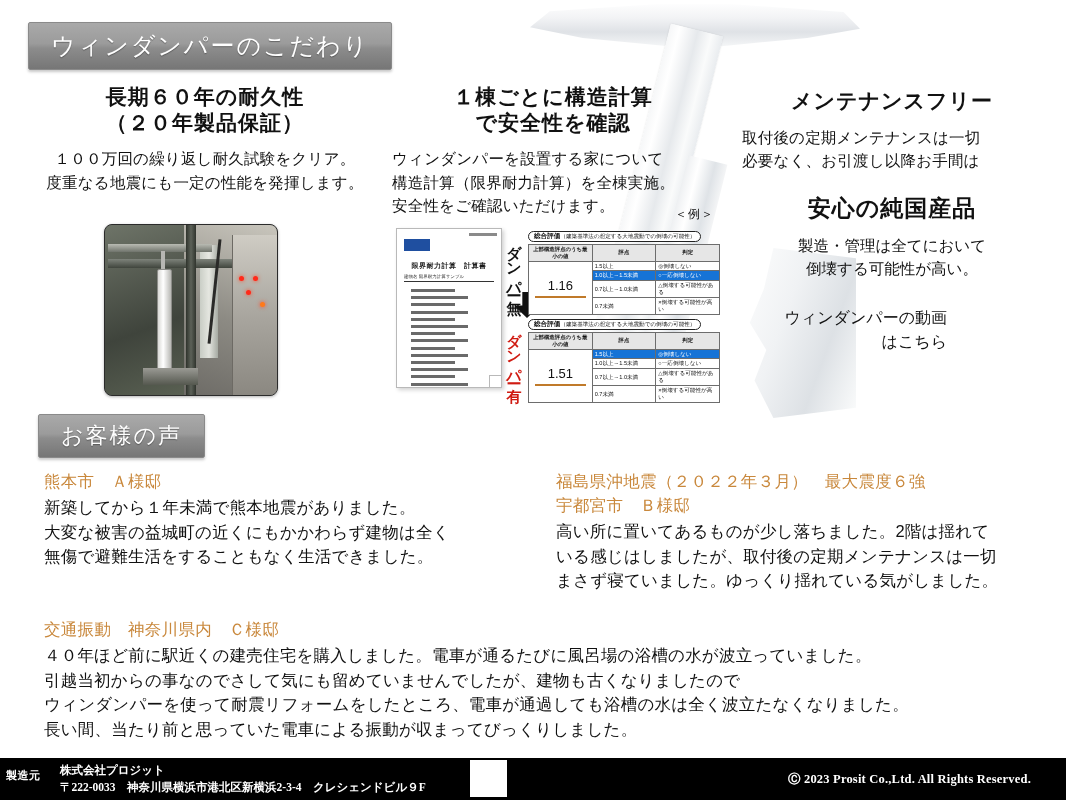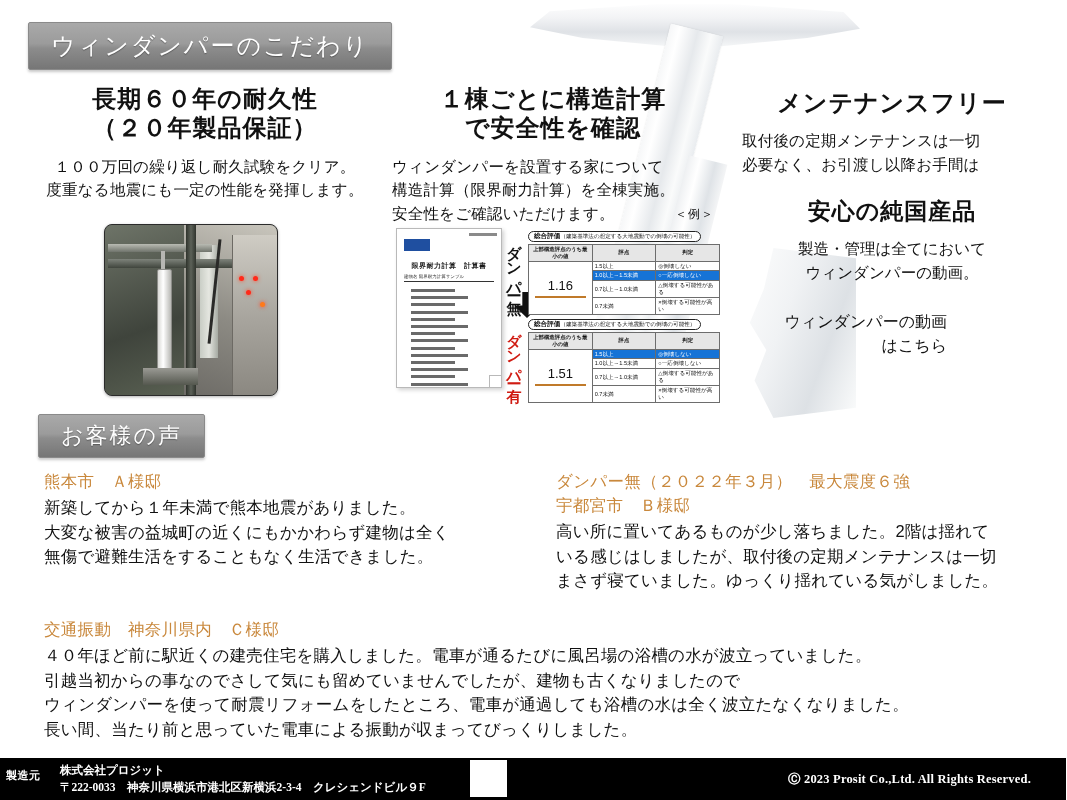"長期６０年の耐久性" .col-title { font-size: 24px -> 21px }
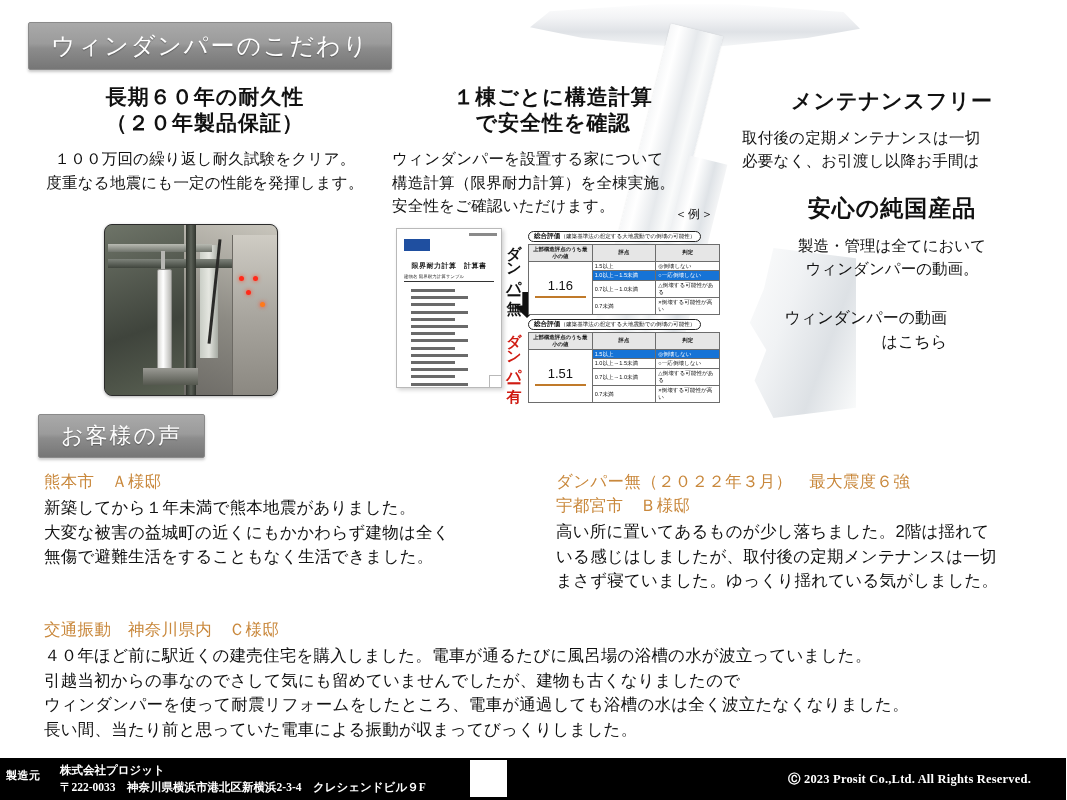"ウィンダンパーの動画。" div { text: ウィンダンパーの動画 -> 倒壊する可能性が高い }
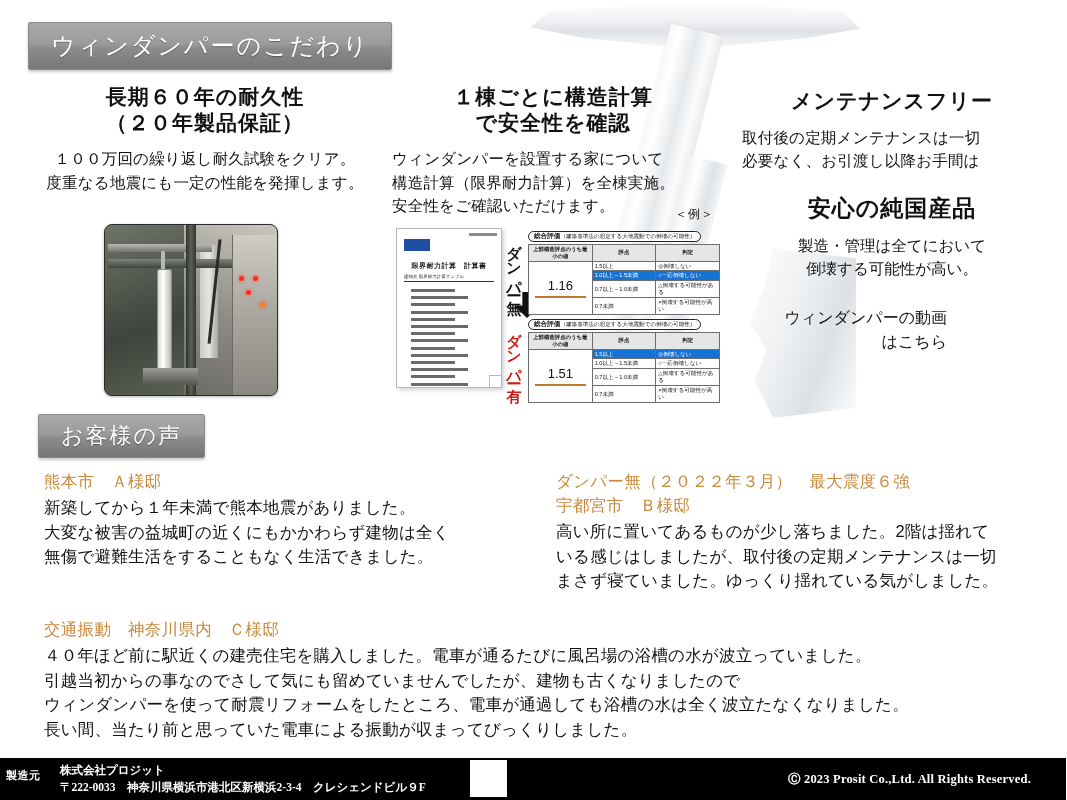"ダンパー無（２０２２年３月） 最大震度６強" div { text: ダンパー無 -> 福島県沖地震 }
